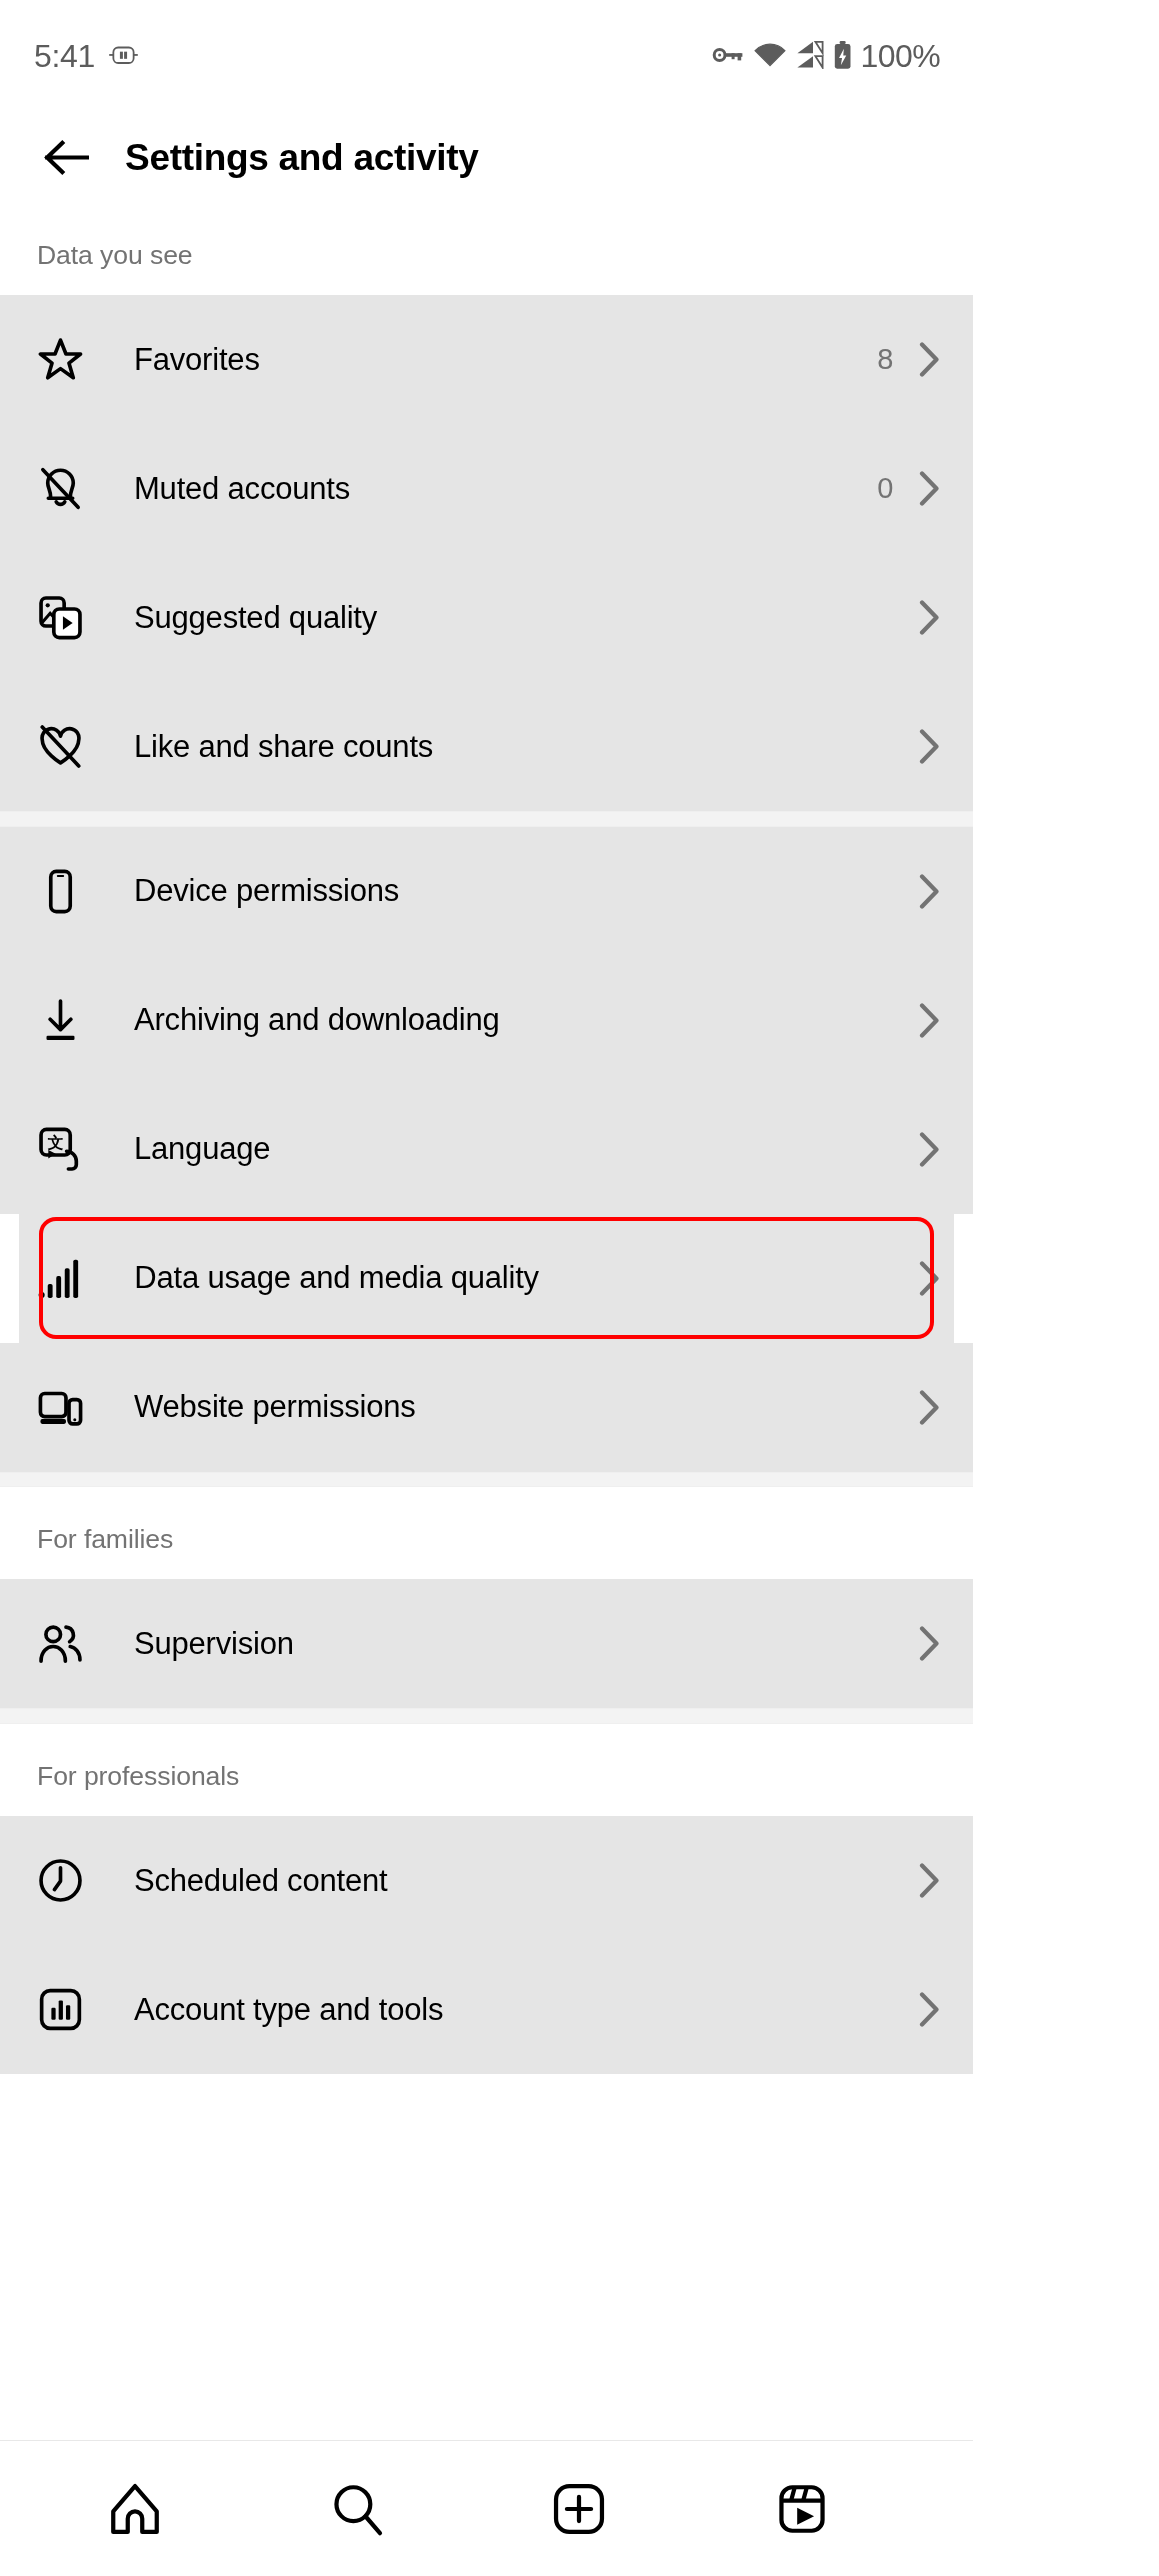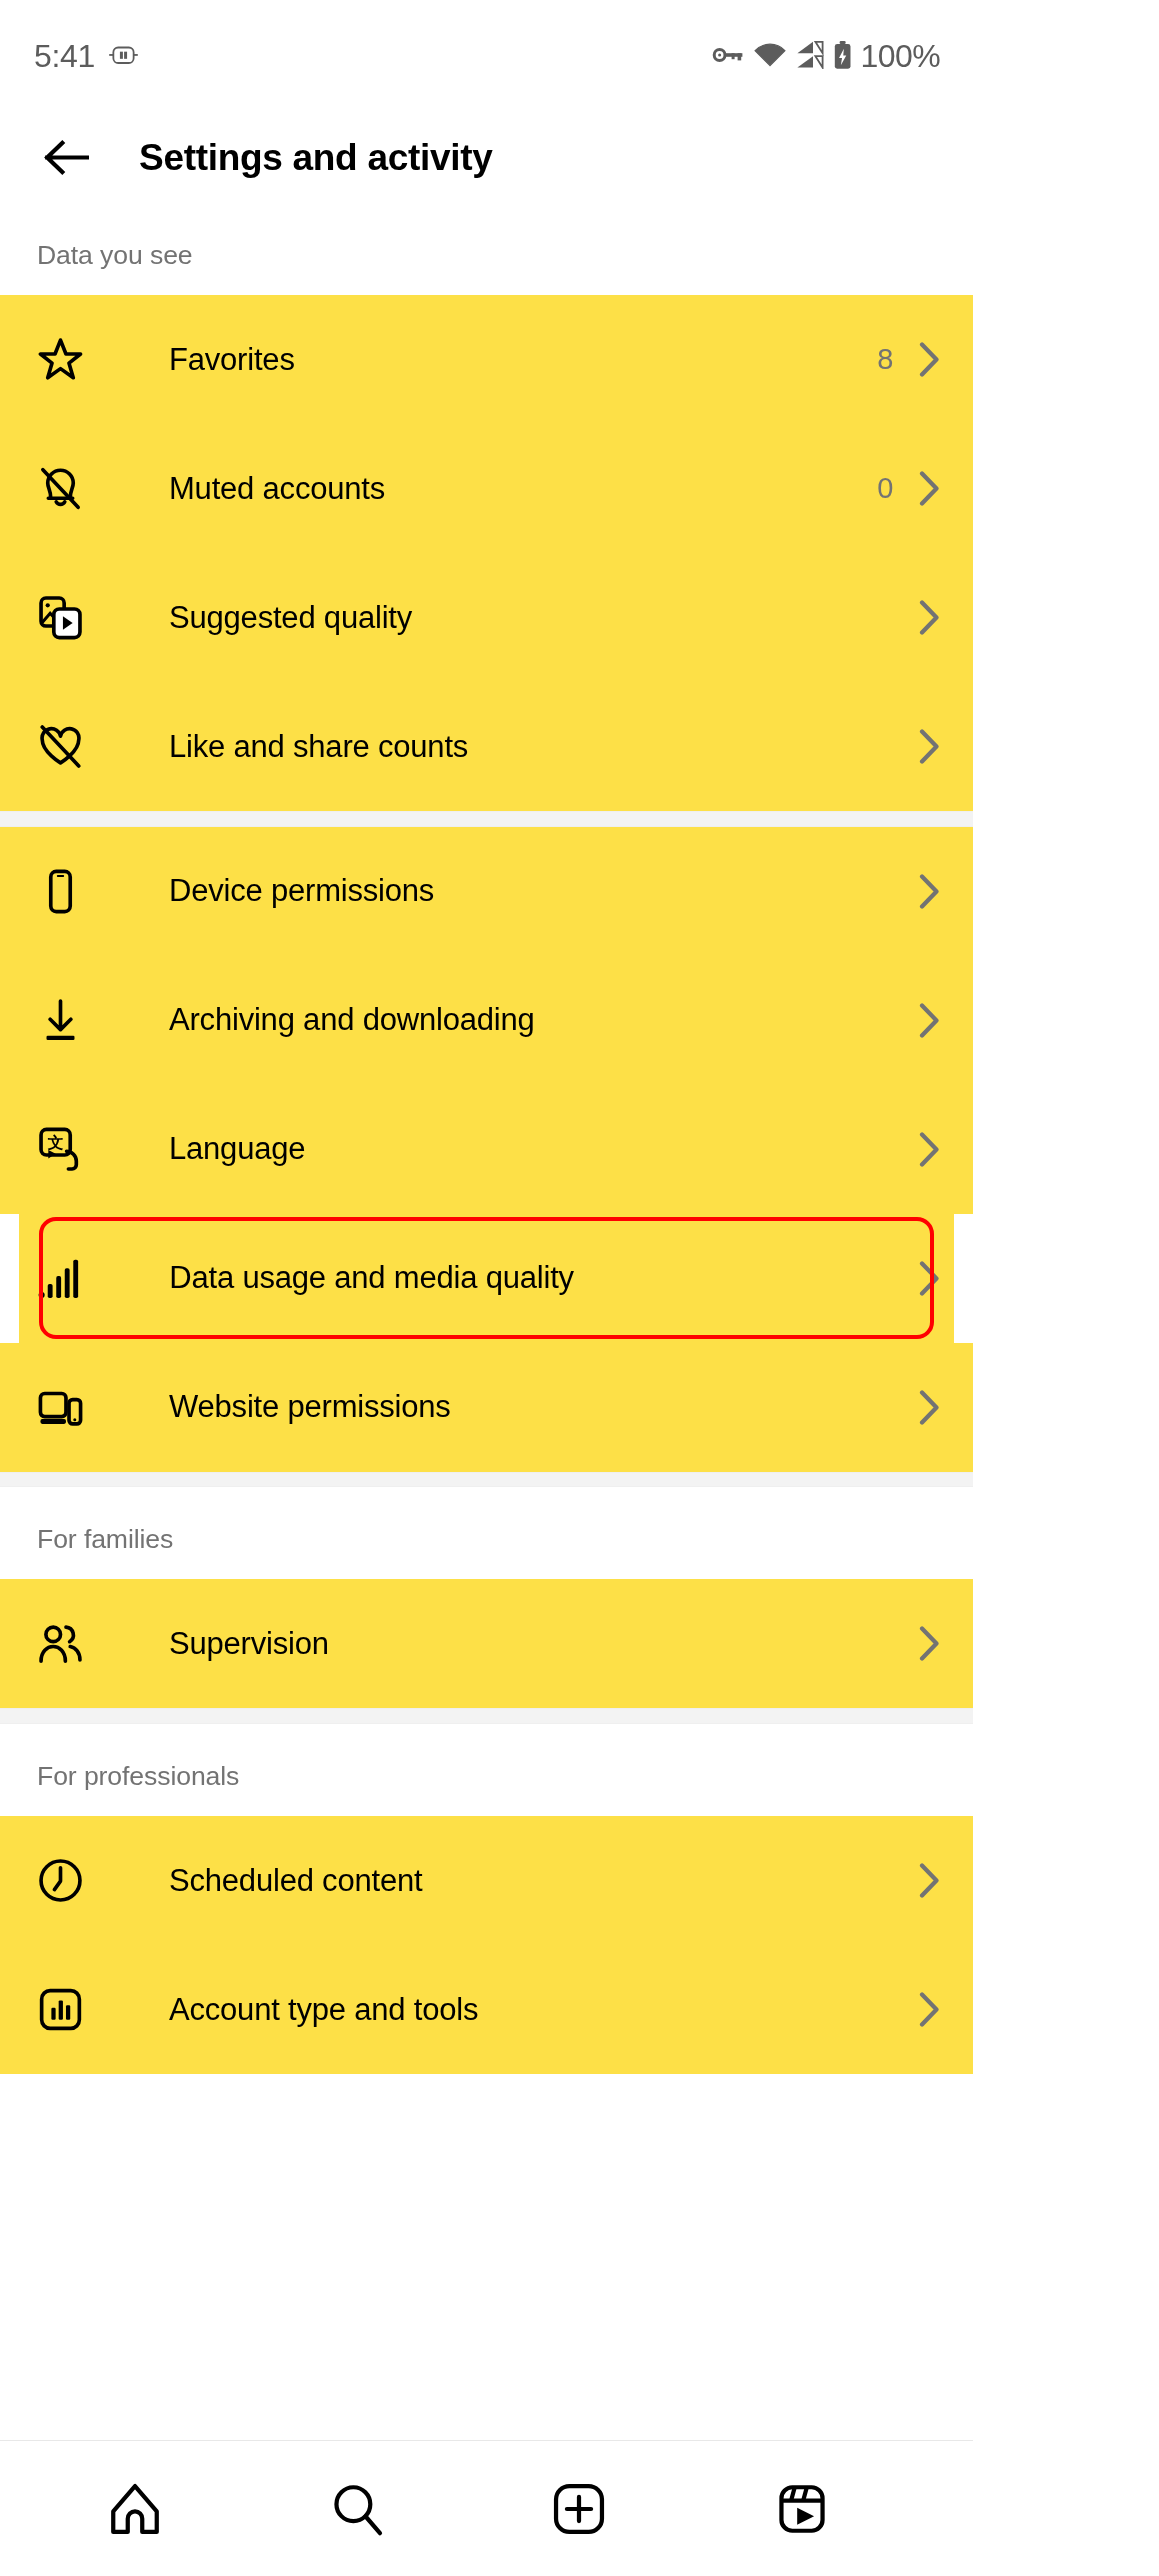"Settings and activity" .header-title { margin-left: 44px -> 30px }
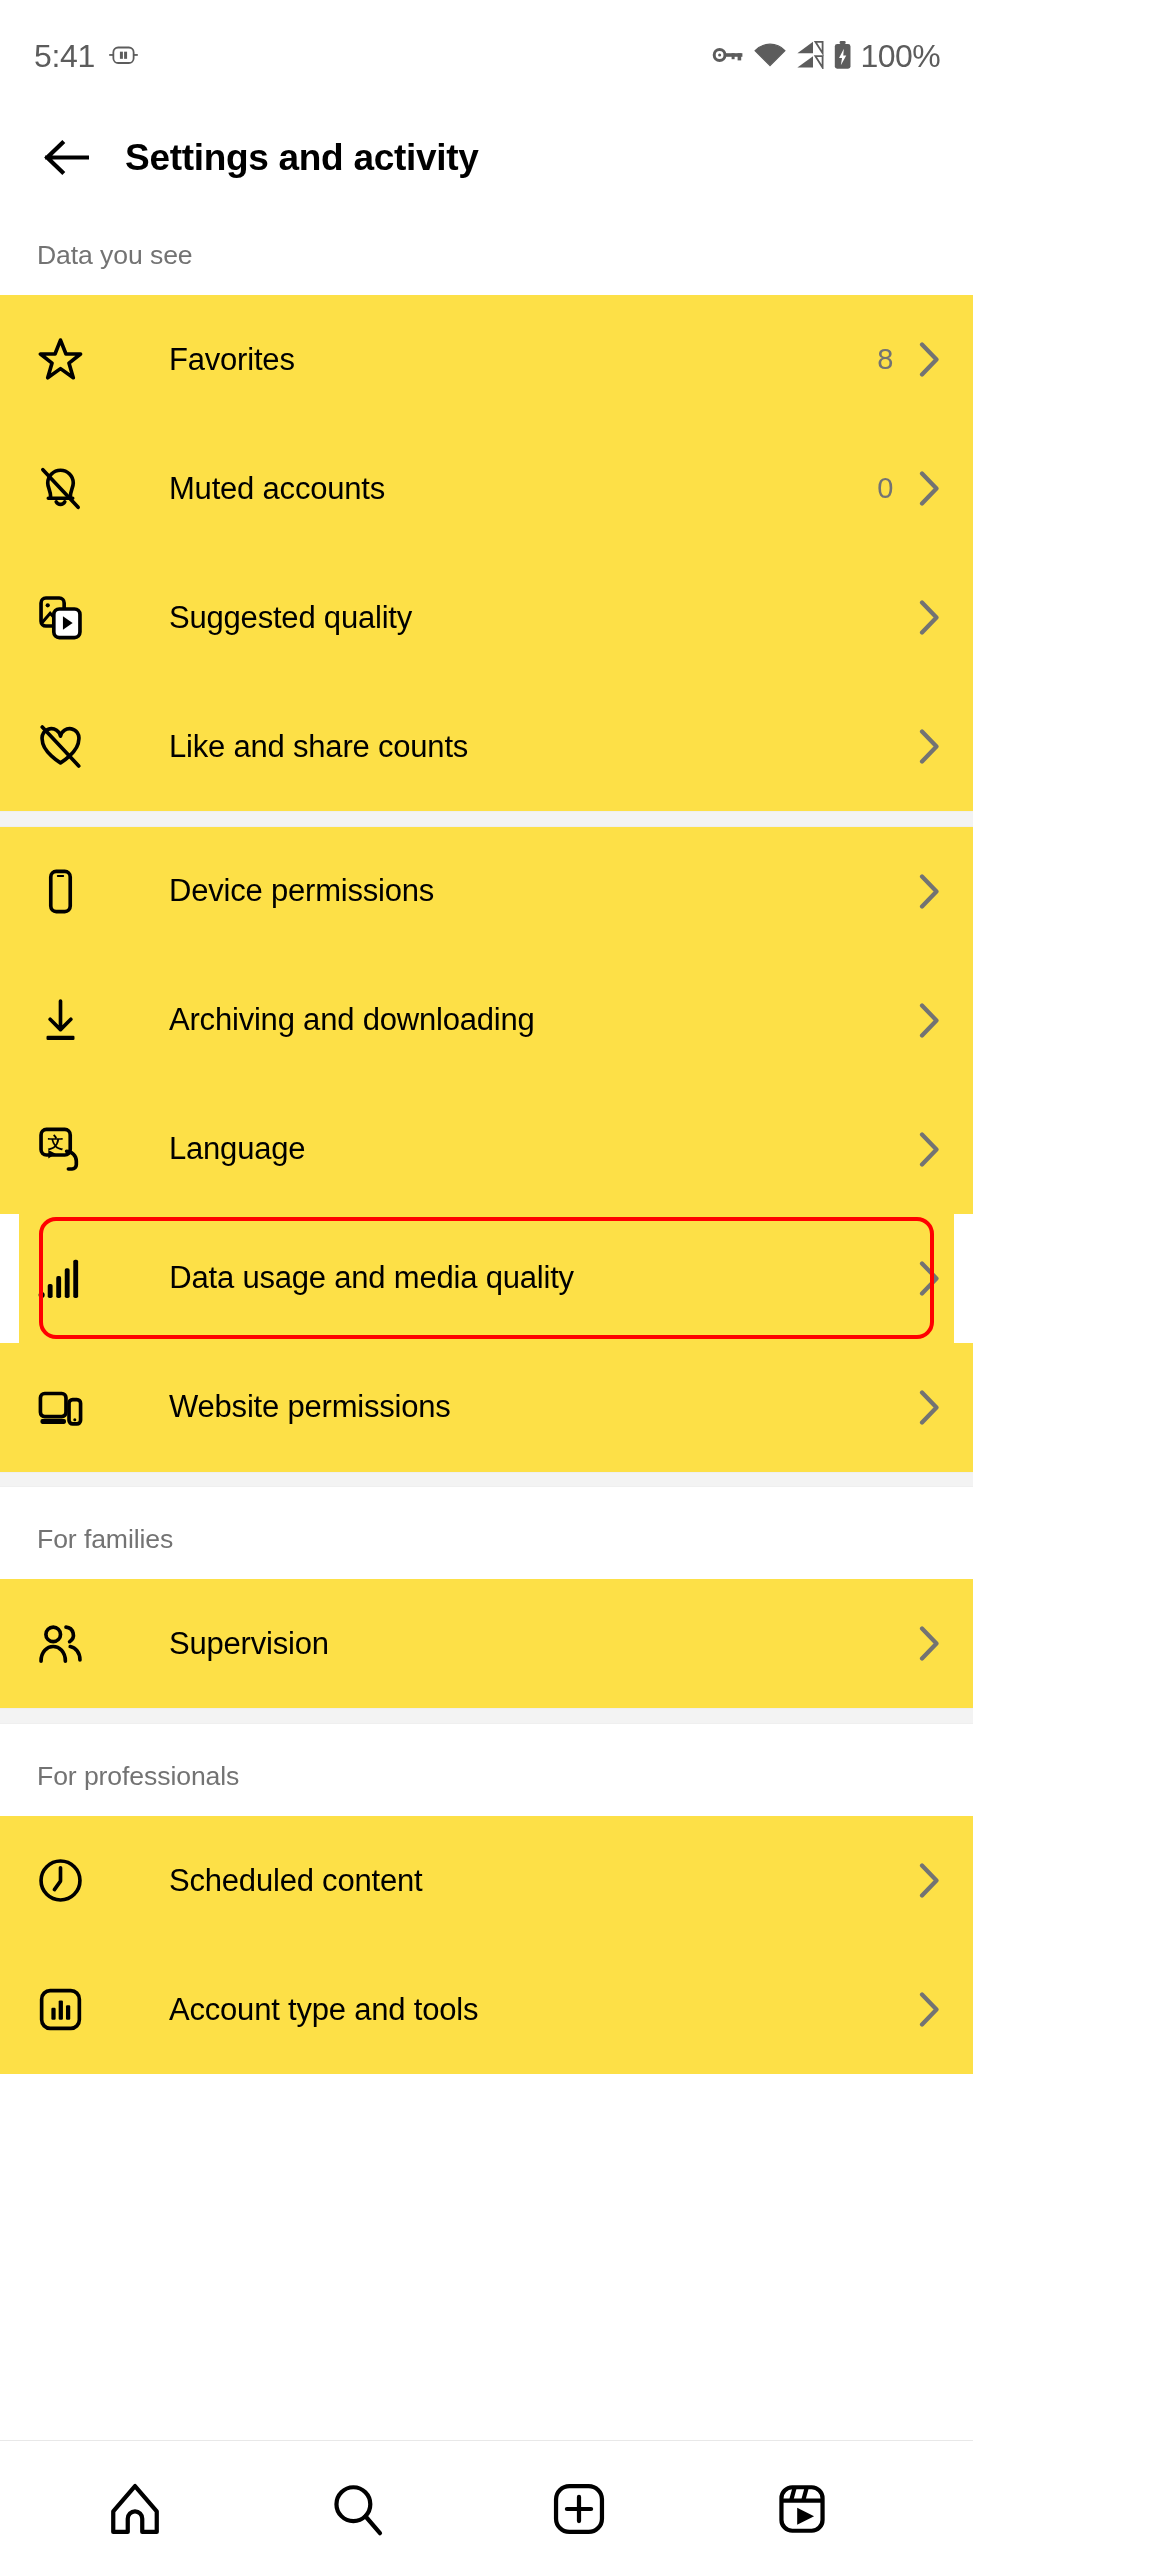"Favorites" .row { background: #fde047 -> #e5e5e5; gap: 35px -> none }
